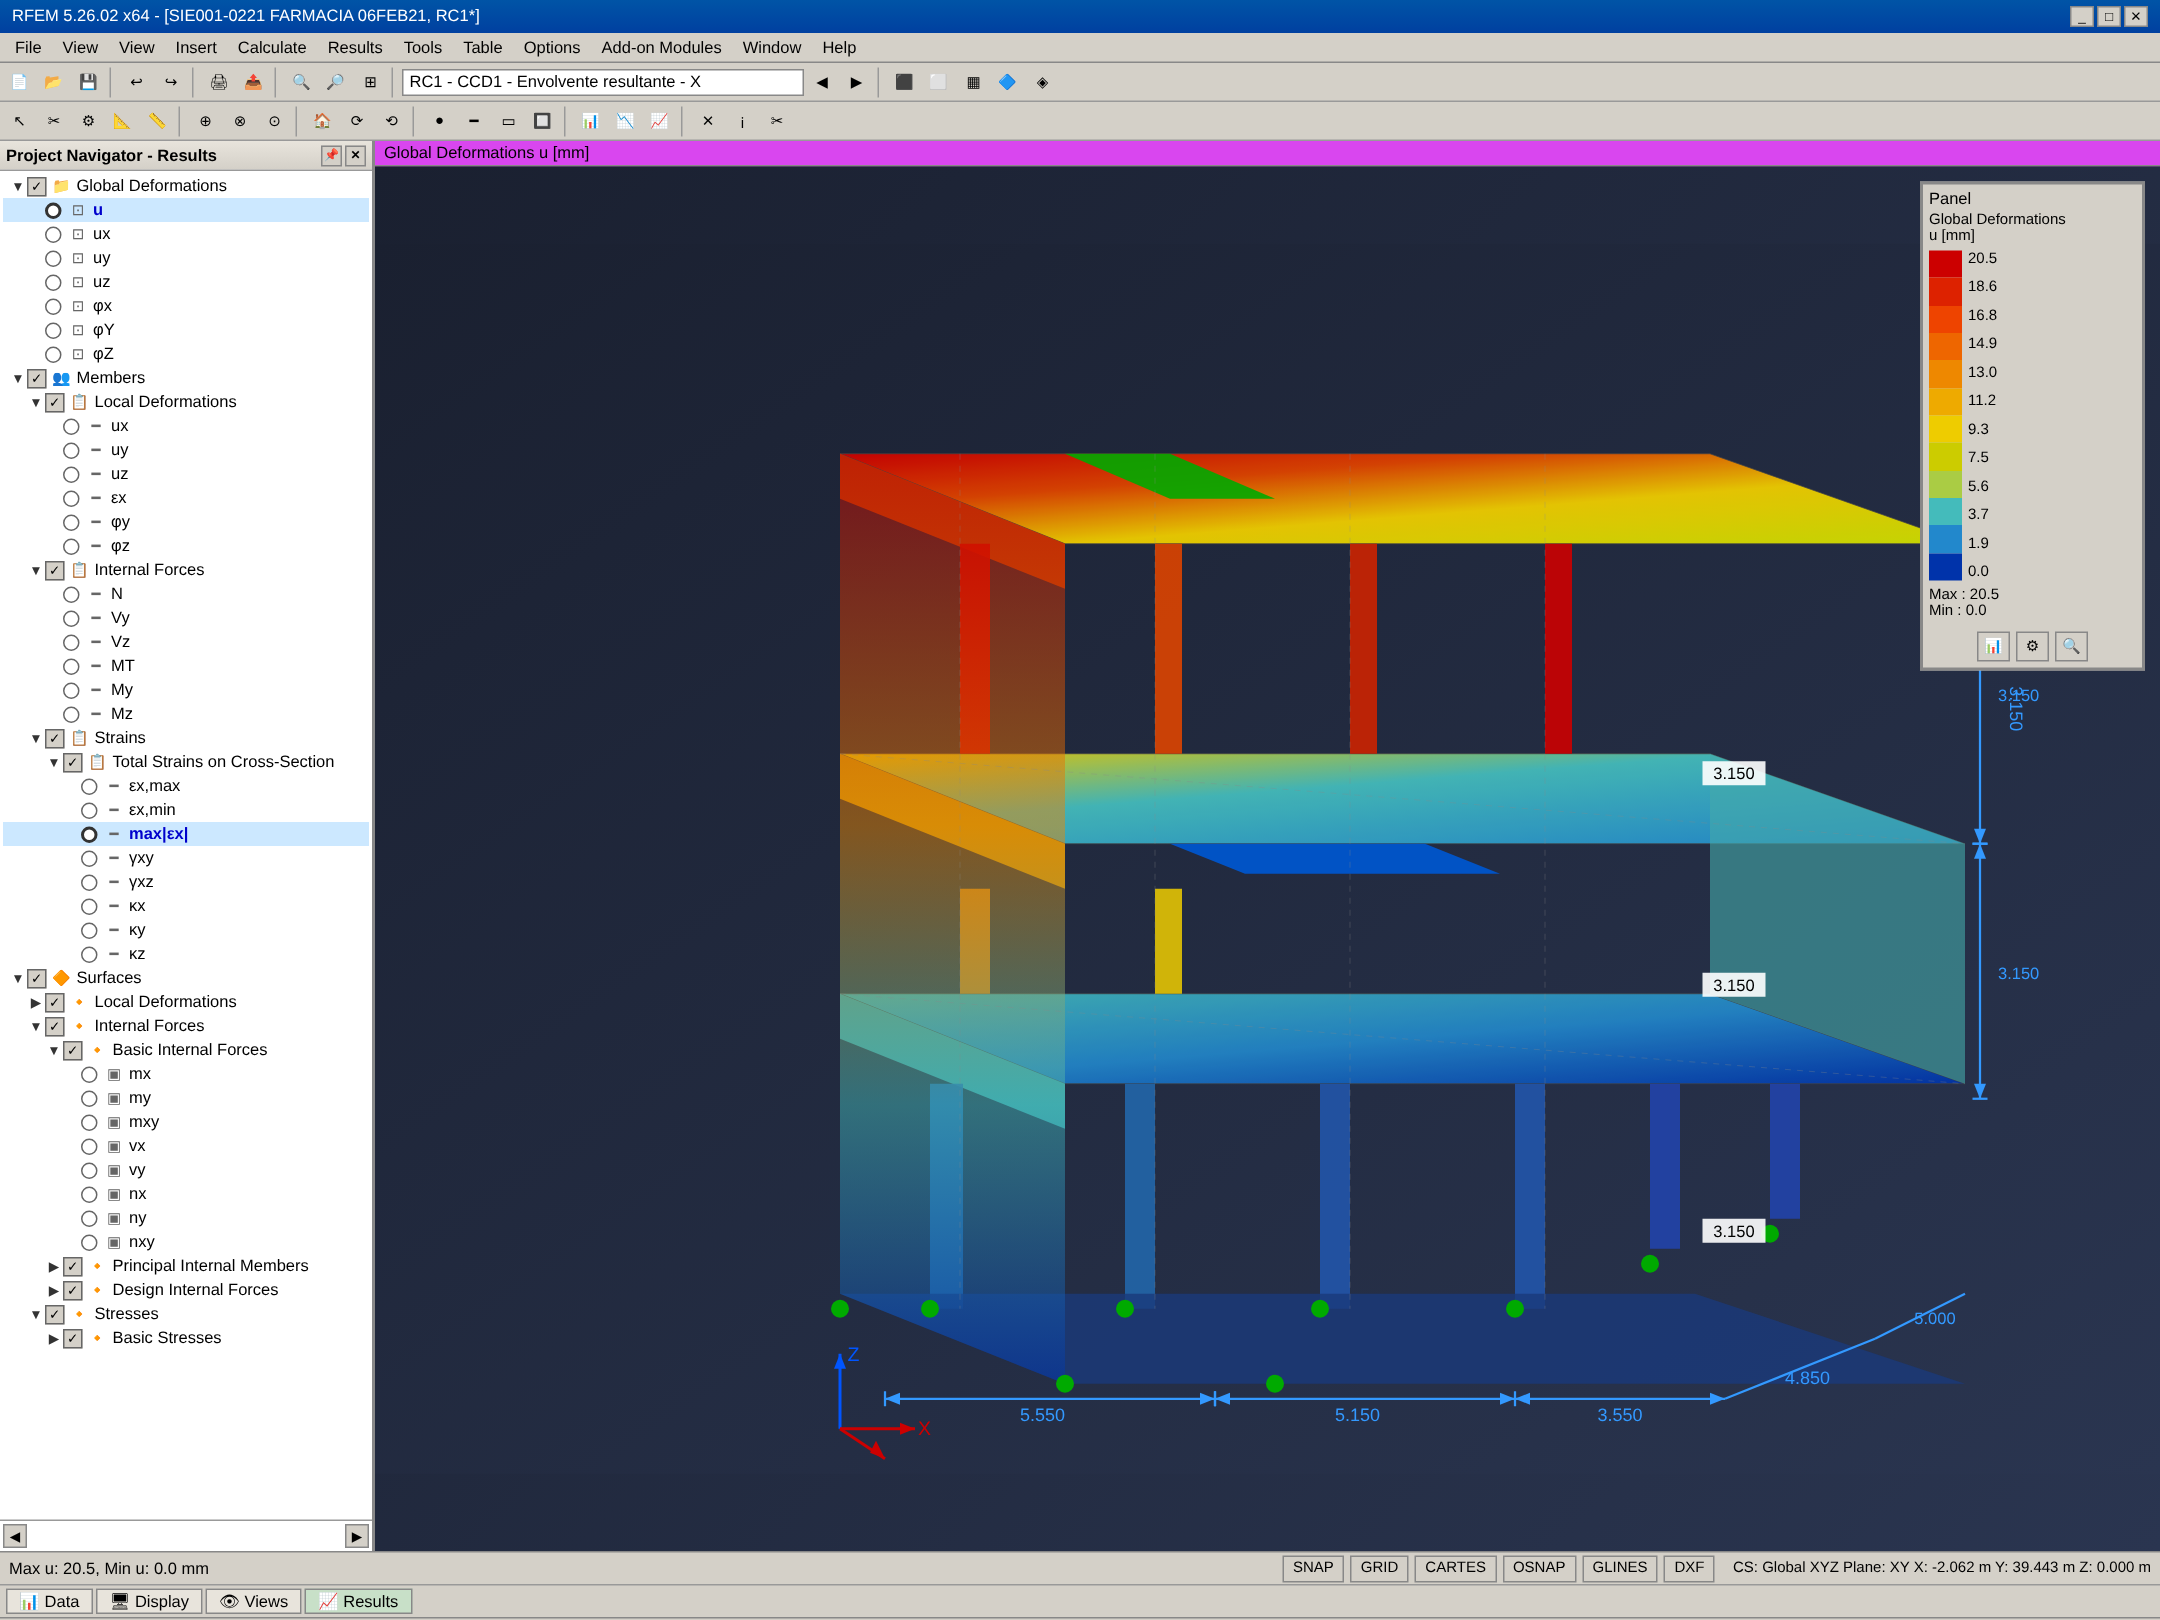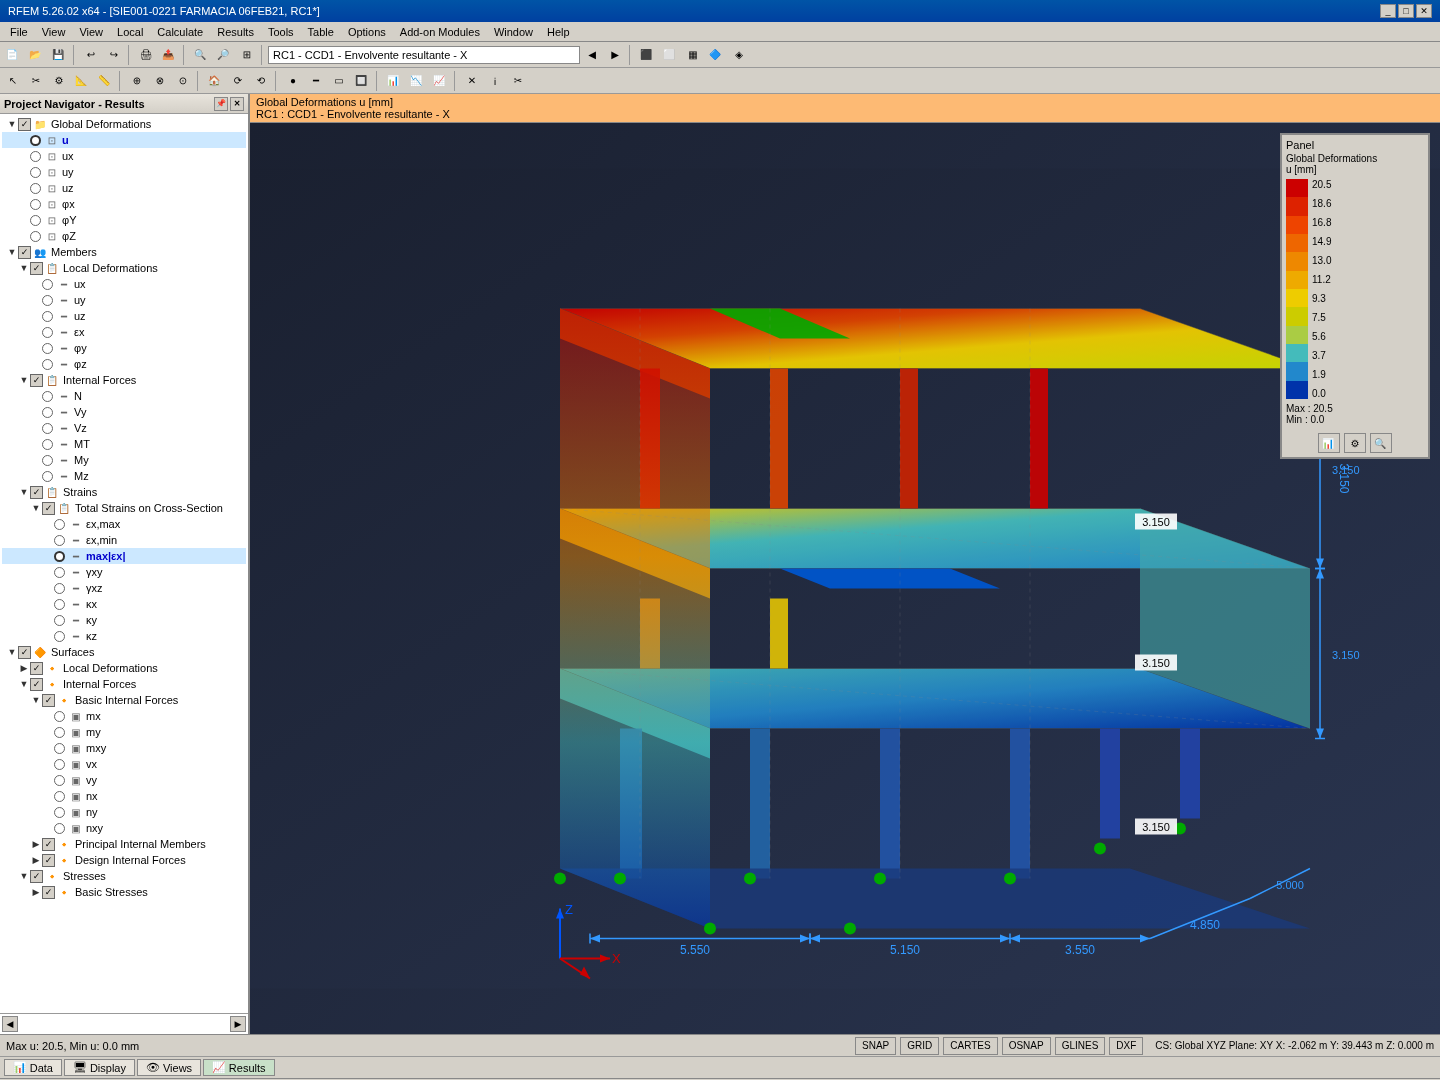"Local" span.menu-item { text: Local -> Insert }
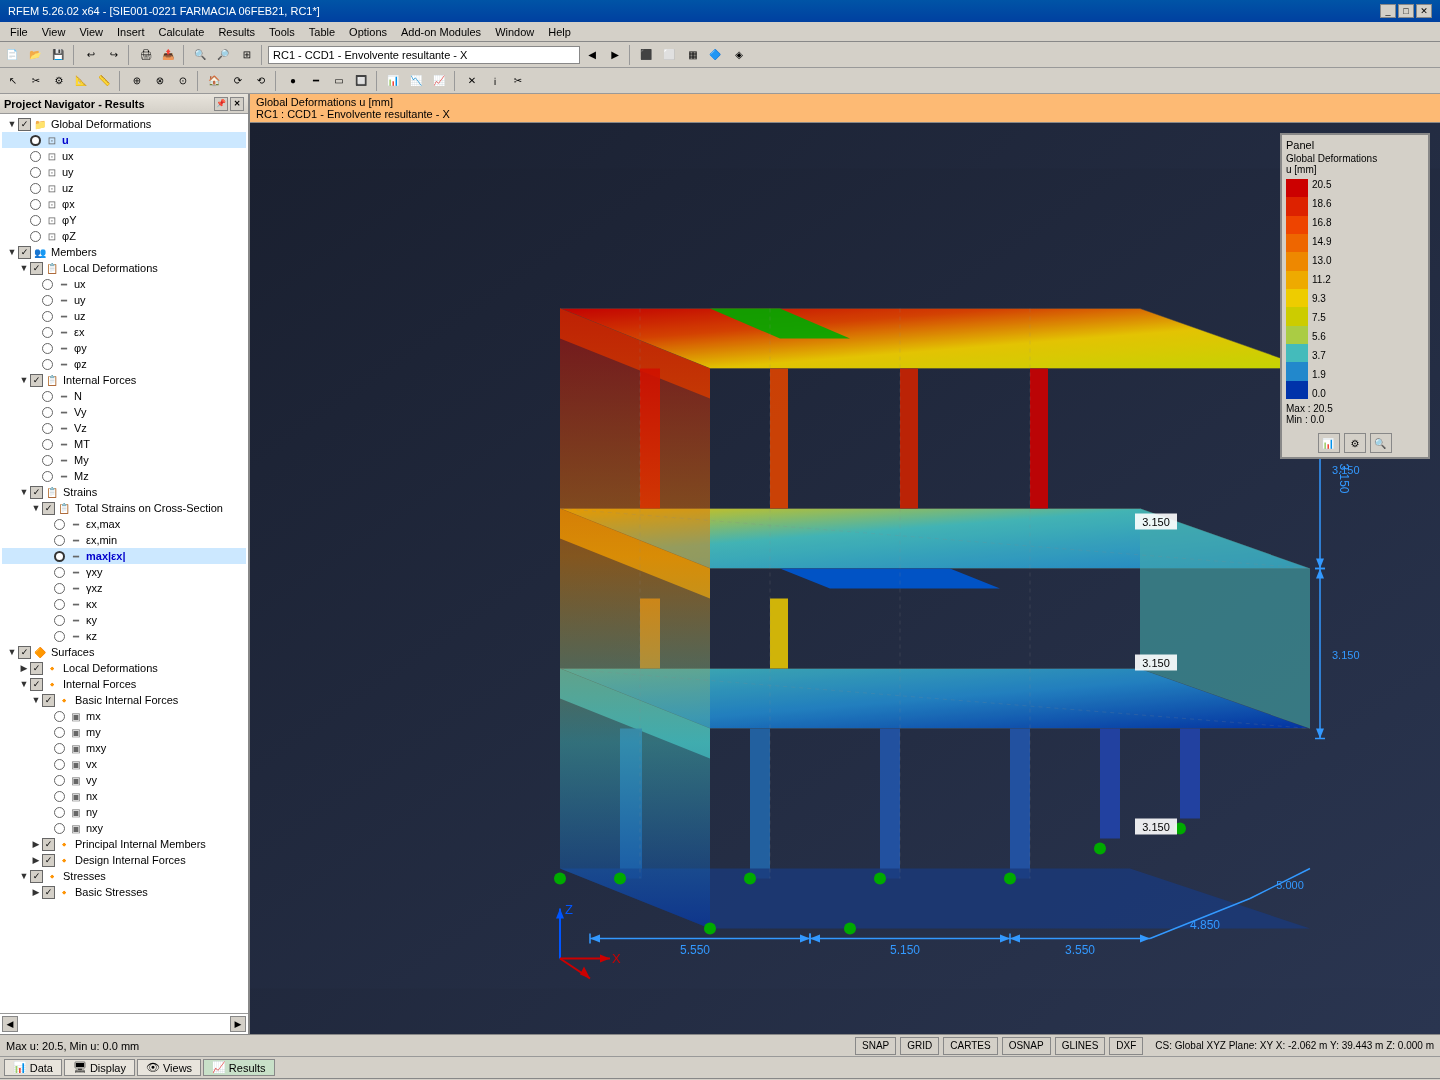"RC1 - CCD1 - Envolvente" div { width: 312px -> 268px }
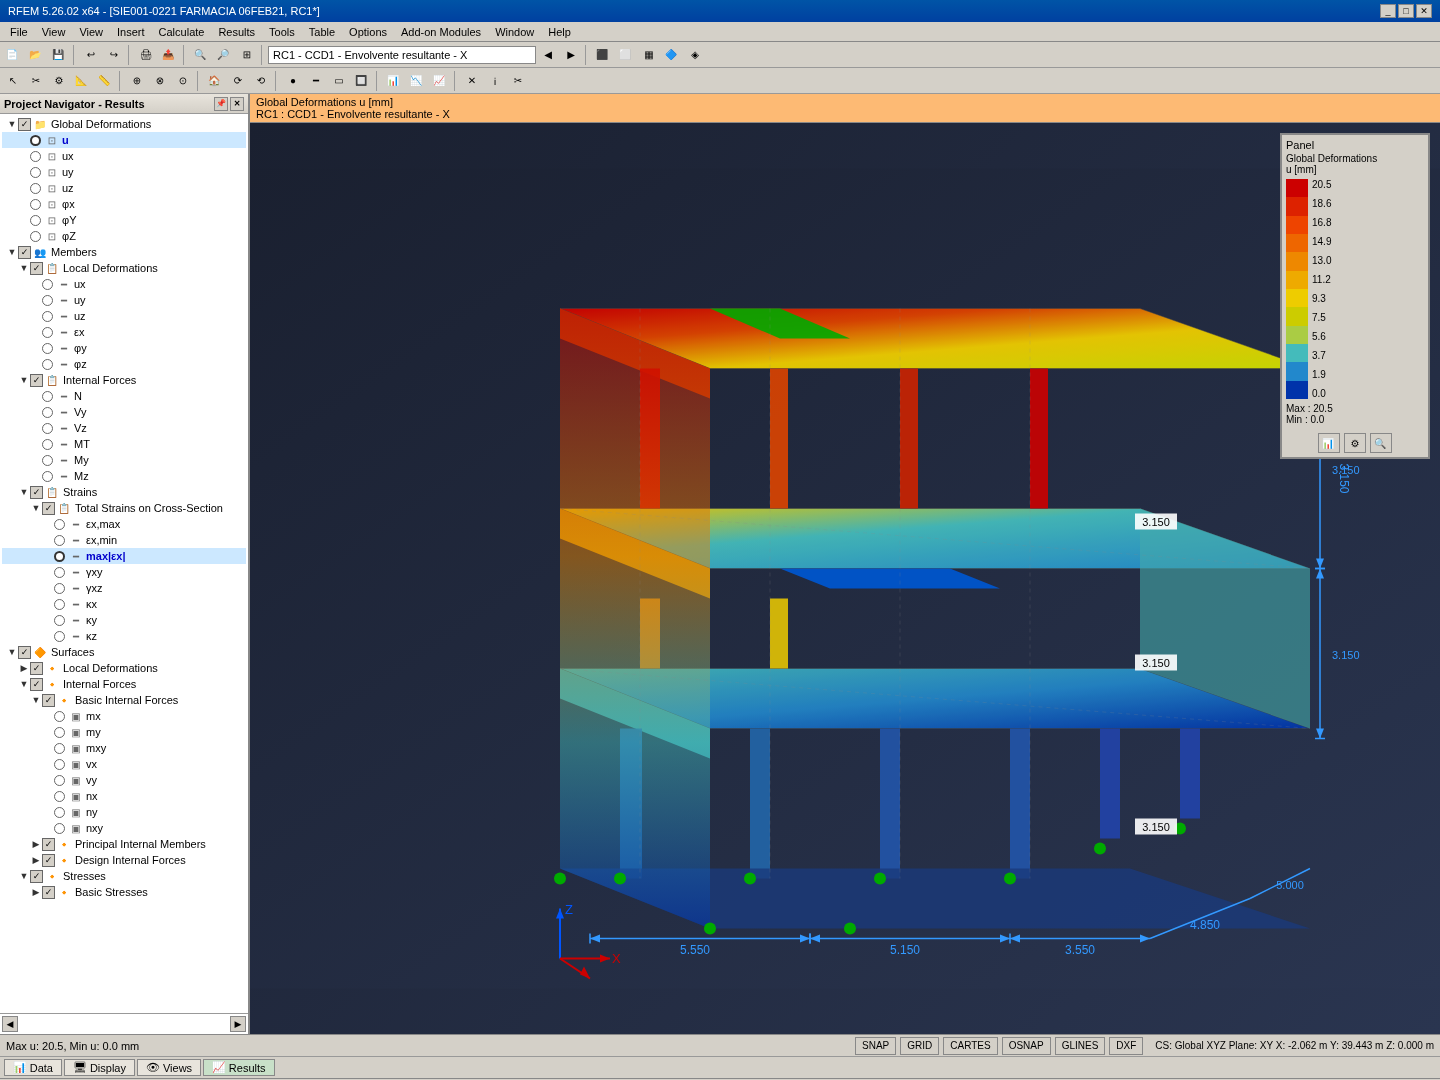"Global Deformations u [mm]" .viewport-header { background: #fdba74 -> #d946ef }
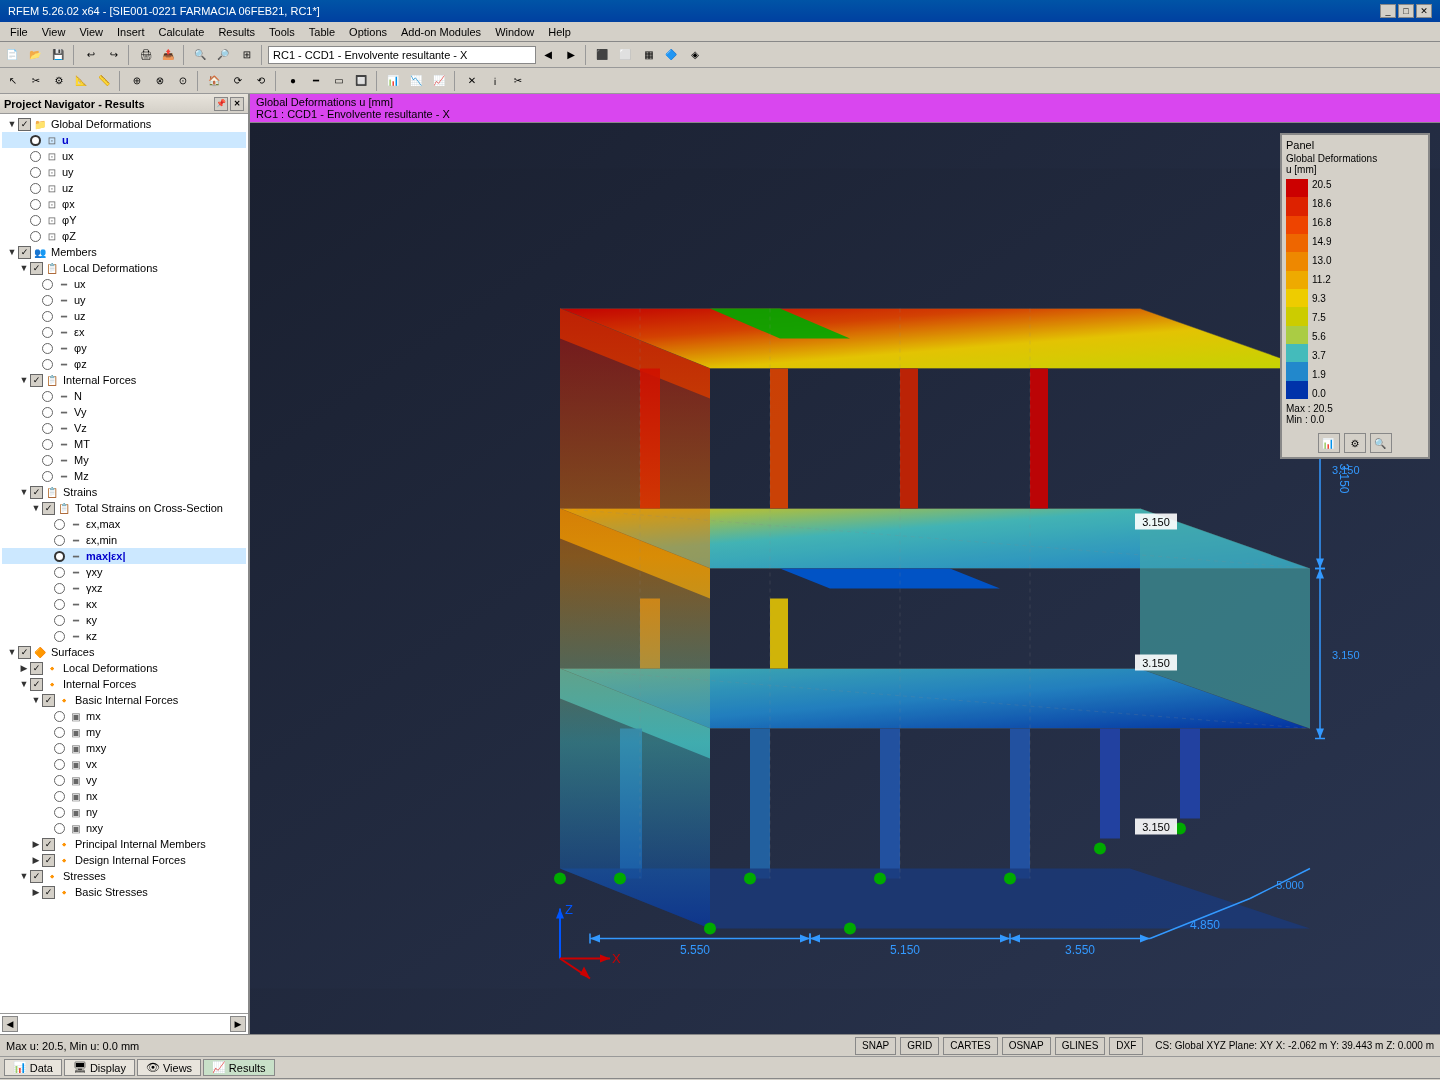"RC1 : CCD1 - Envolvente" div { html: <div>RC1 : CCD1 - Envolvente resultante - X</div> -> none }
